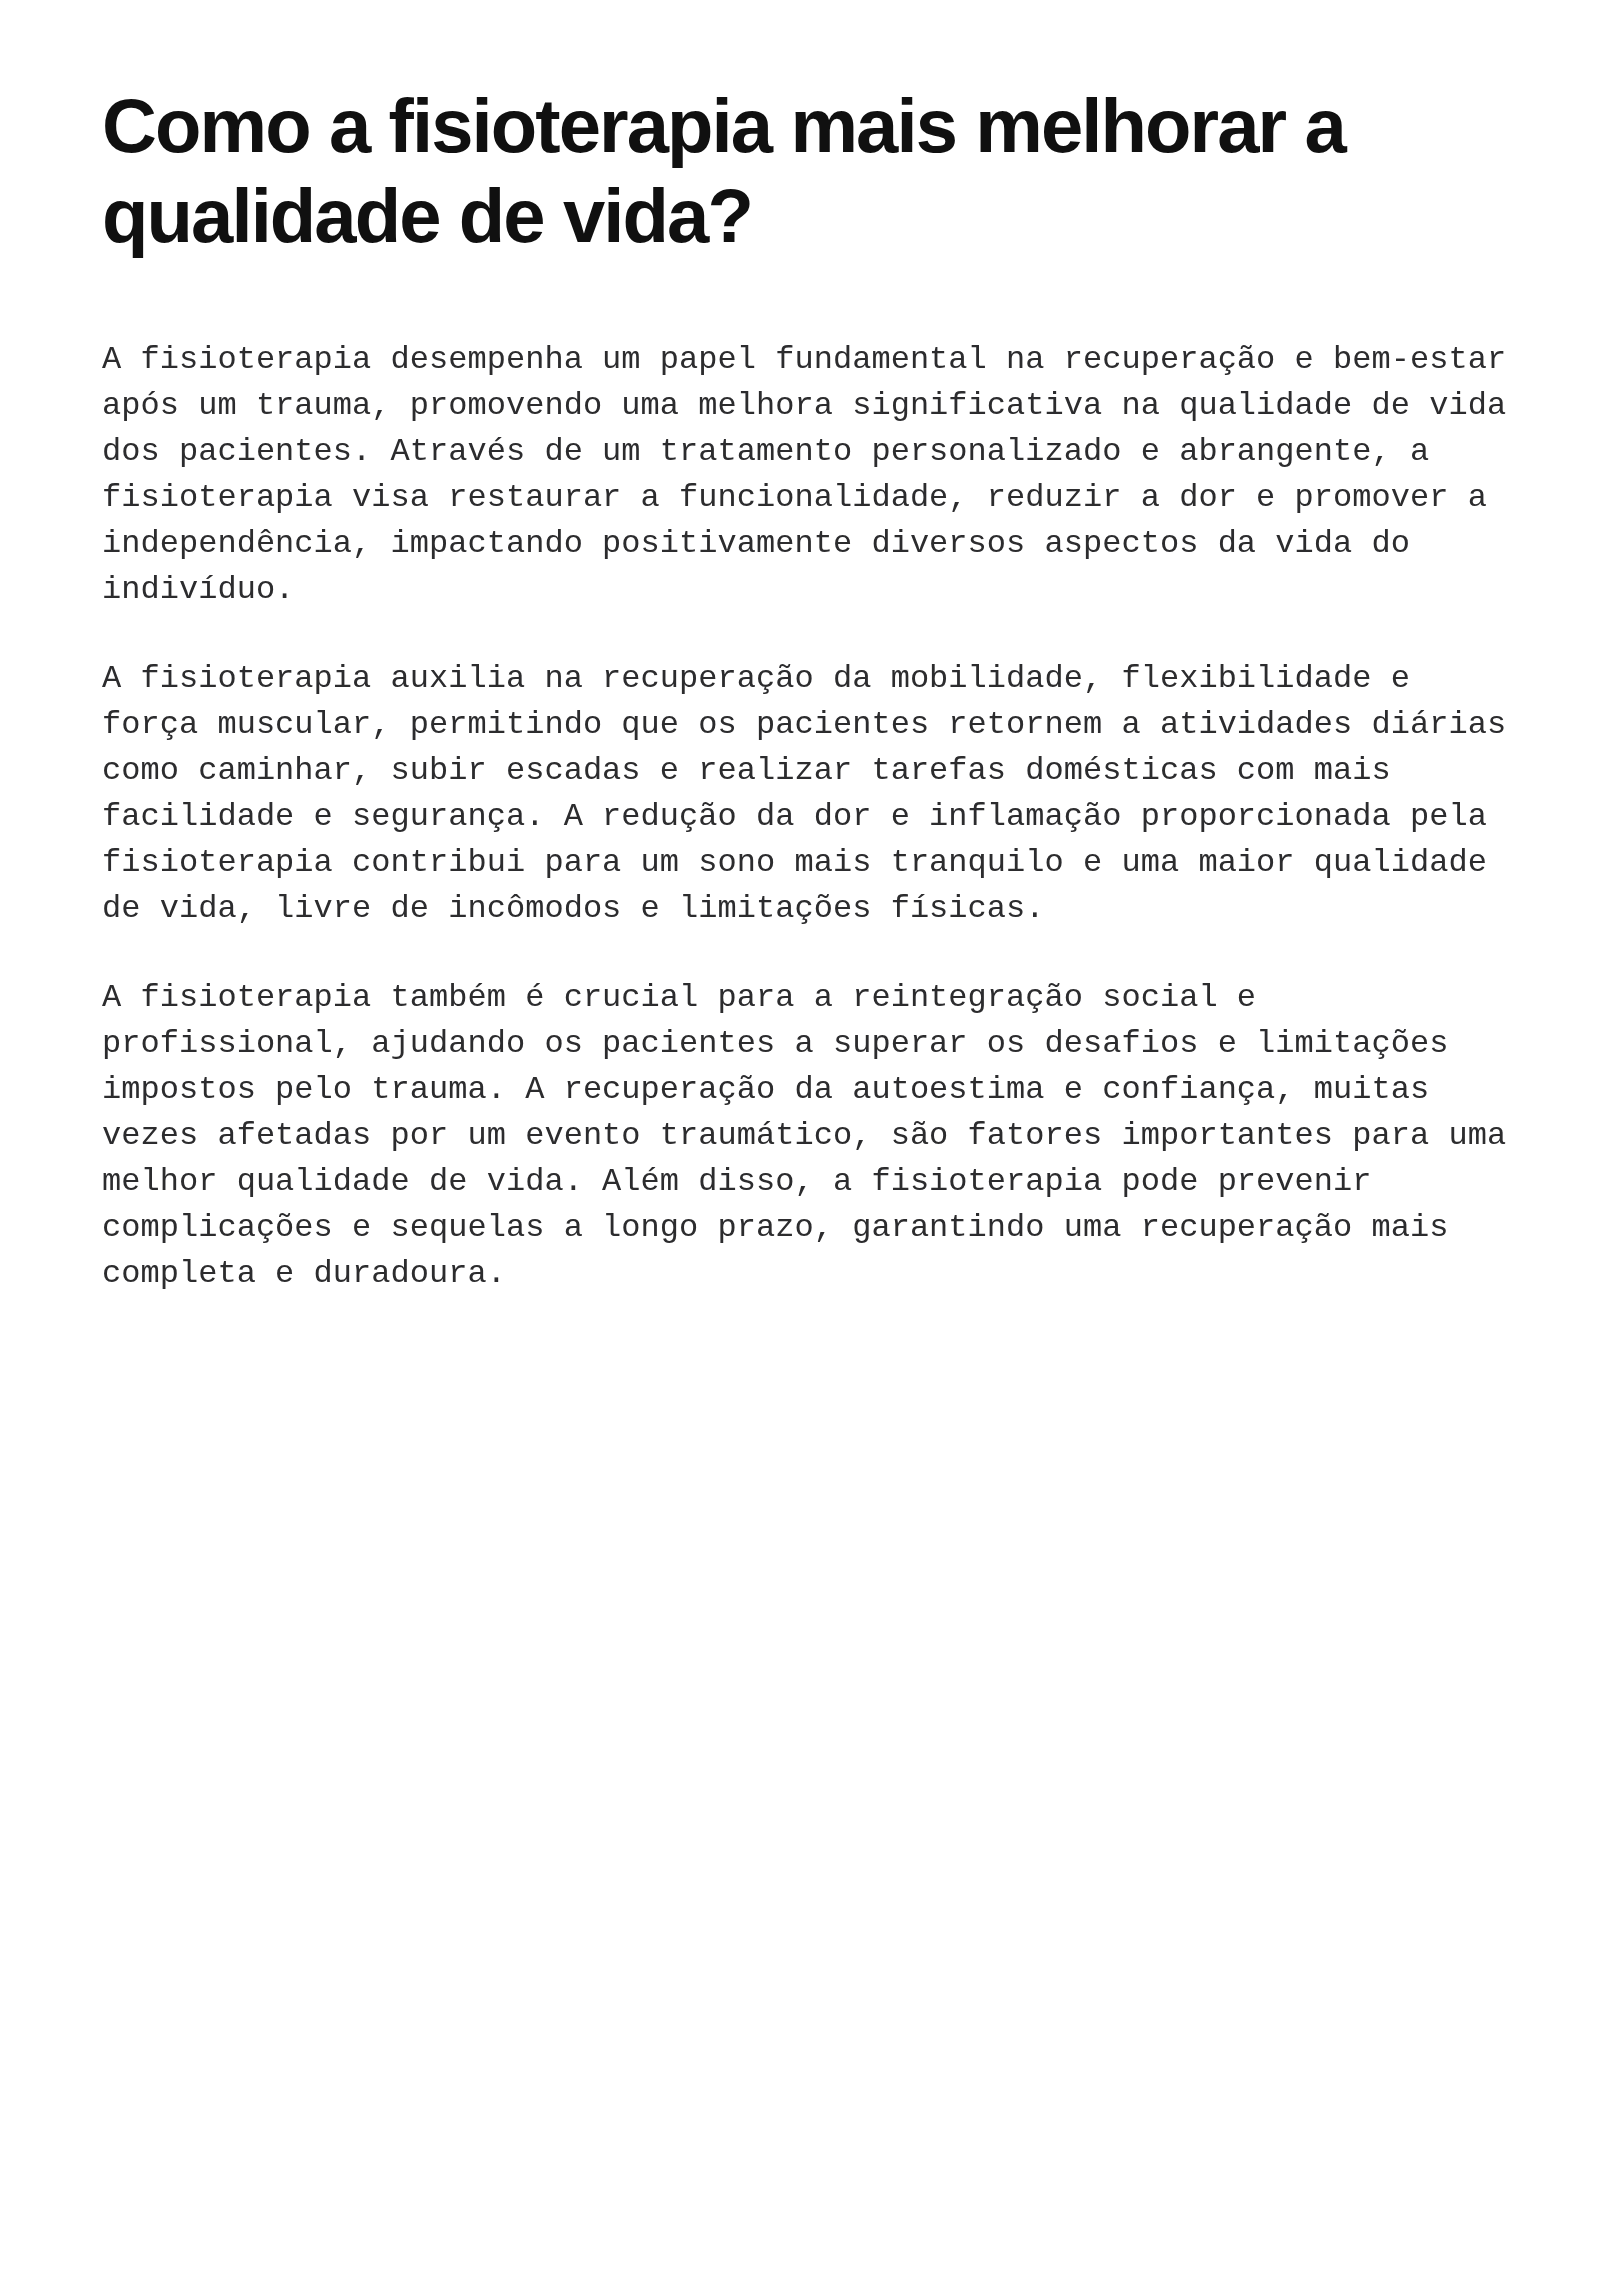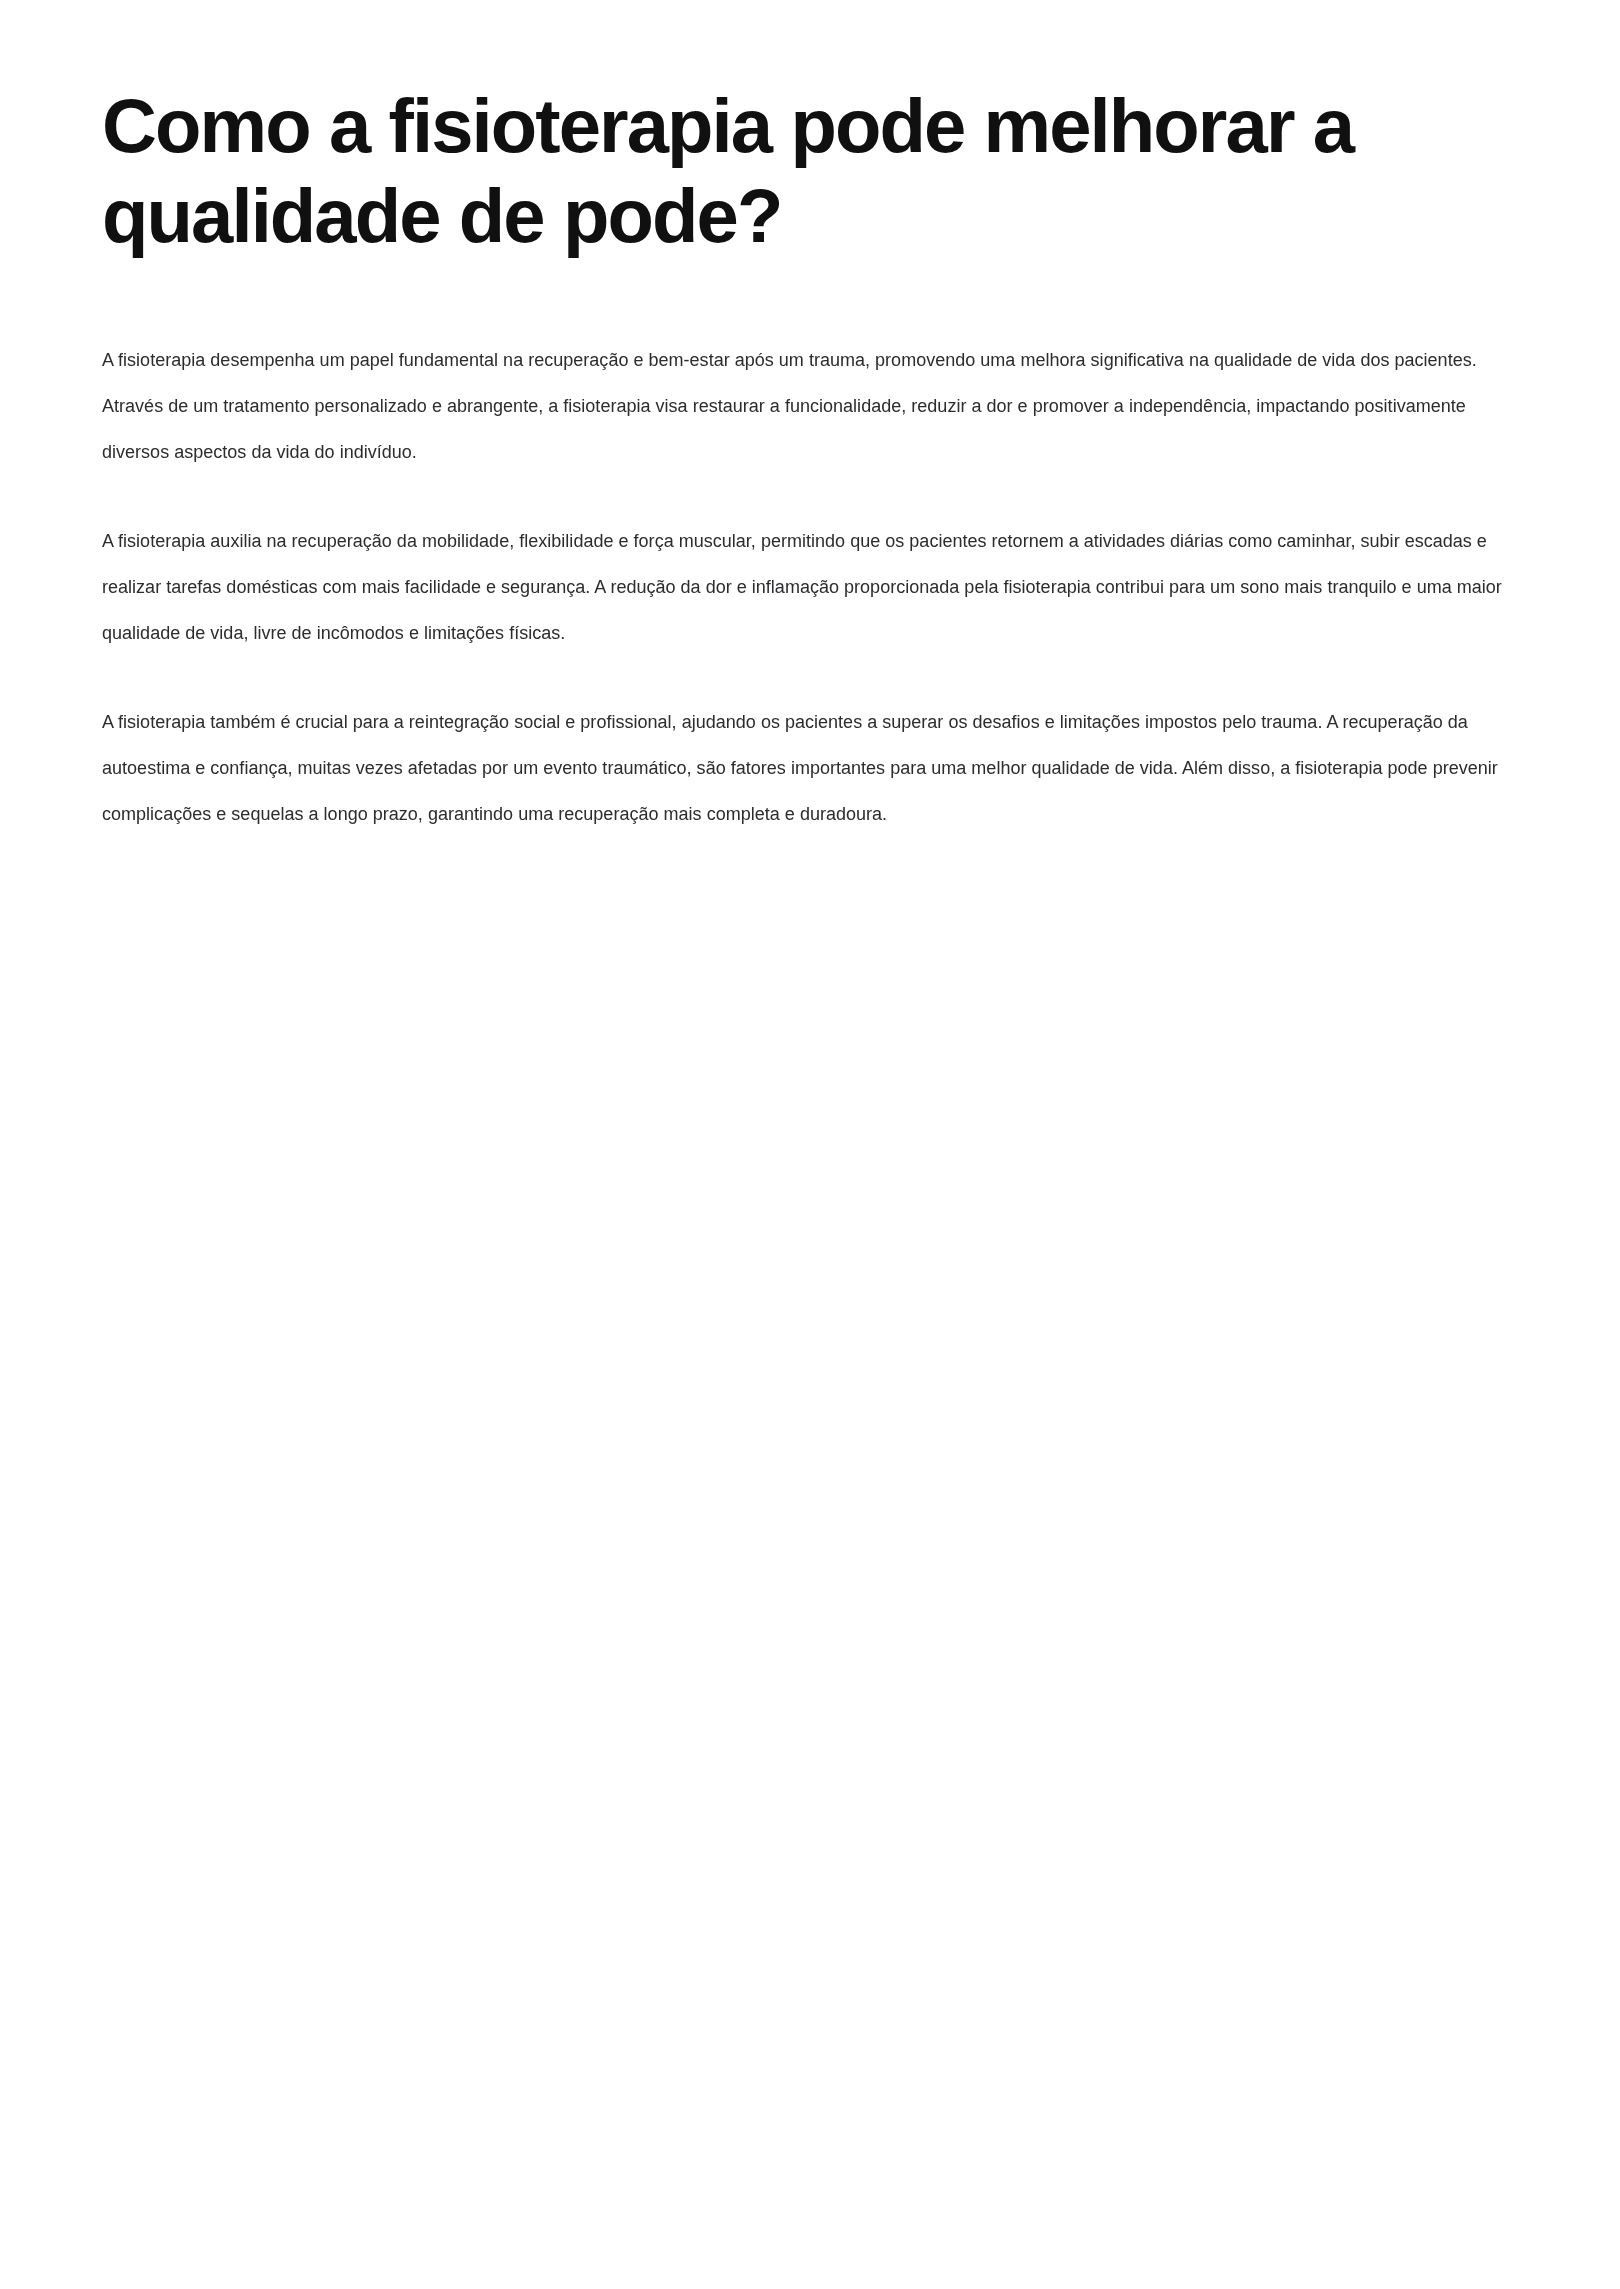"Como a fisioterapia pode melhorar" h1.article-title { text: pode melhorar a qualidade de pode -> mais melhorar a qualidade de vida }
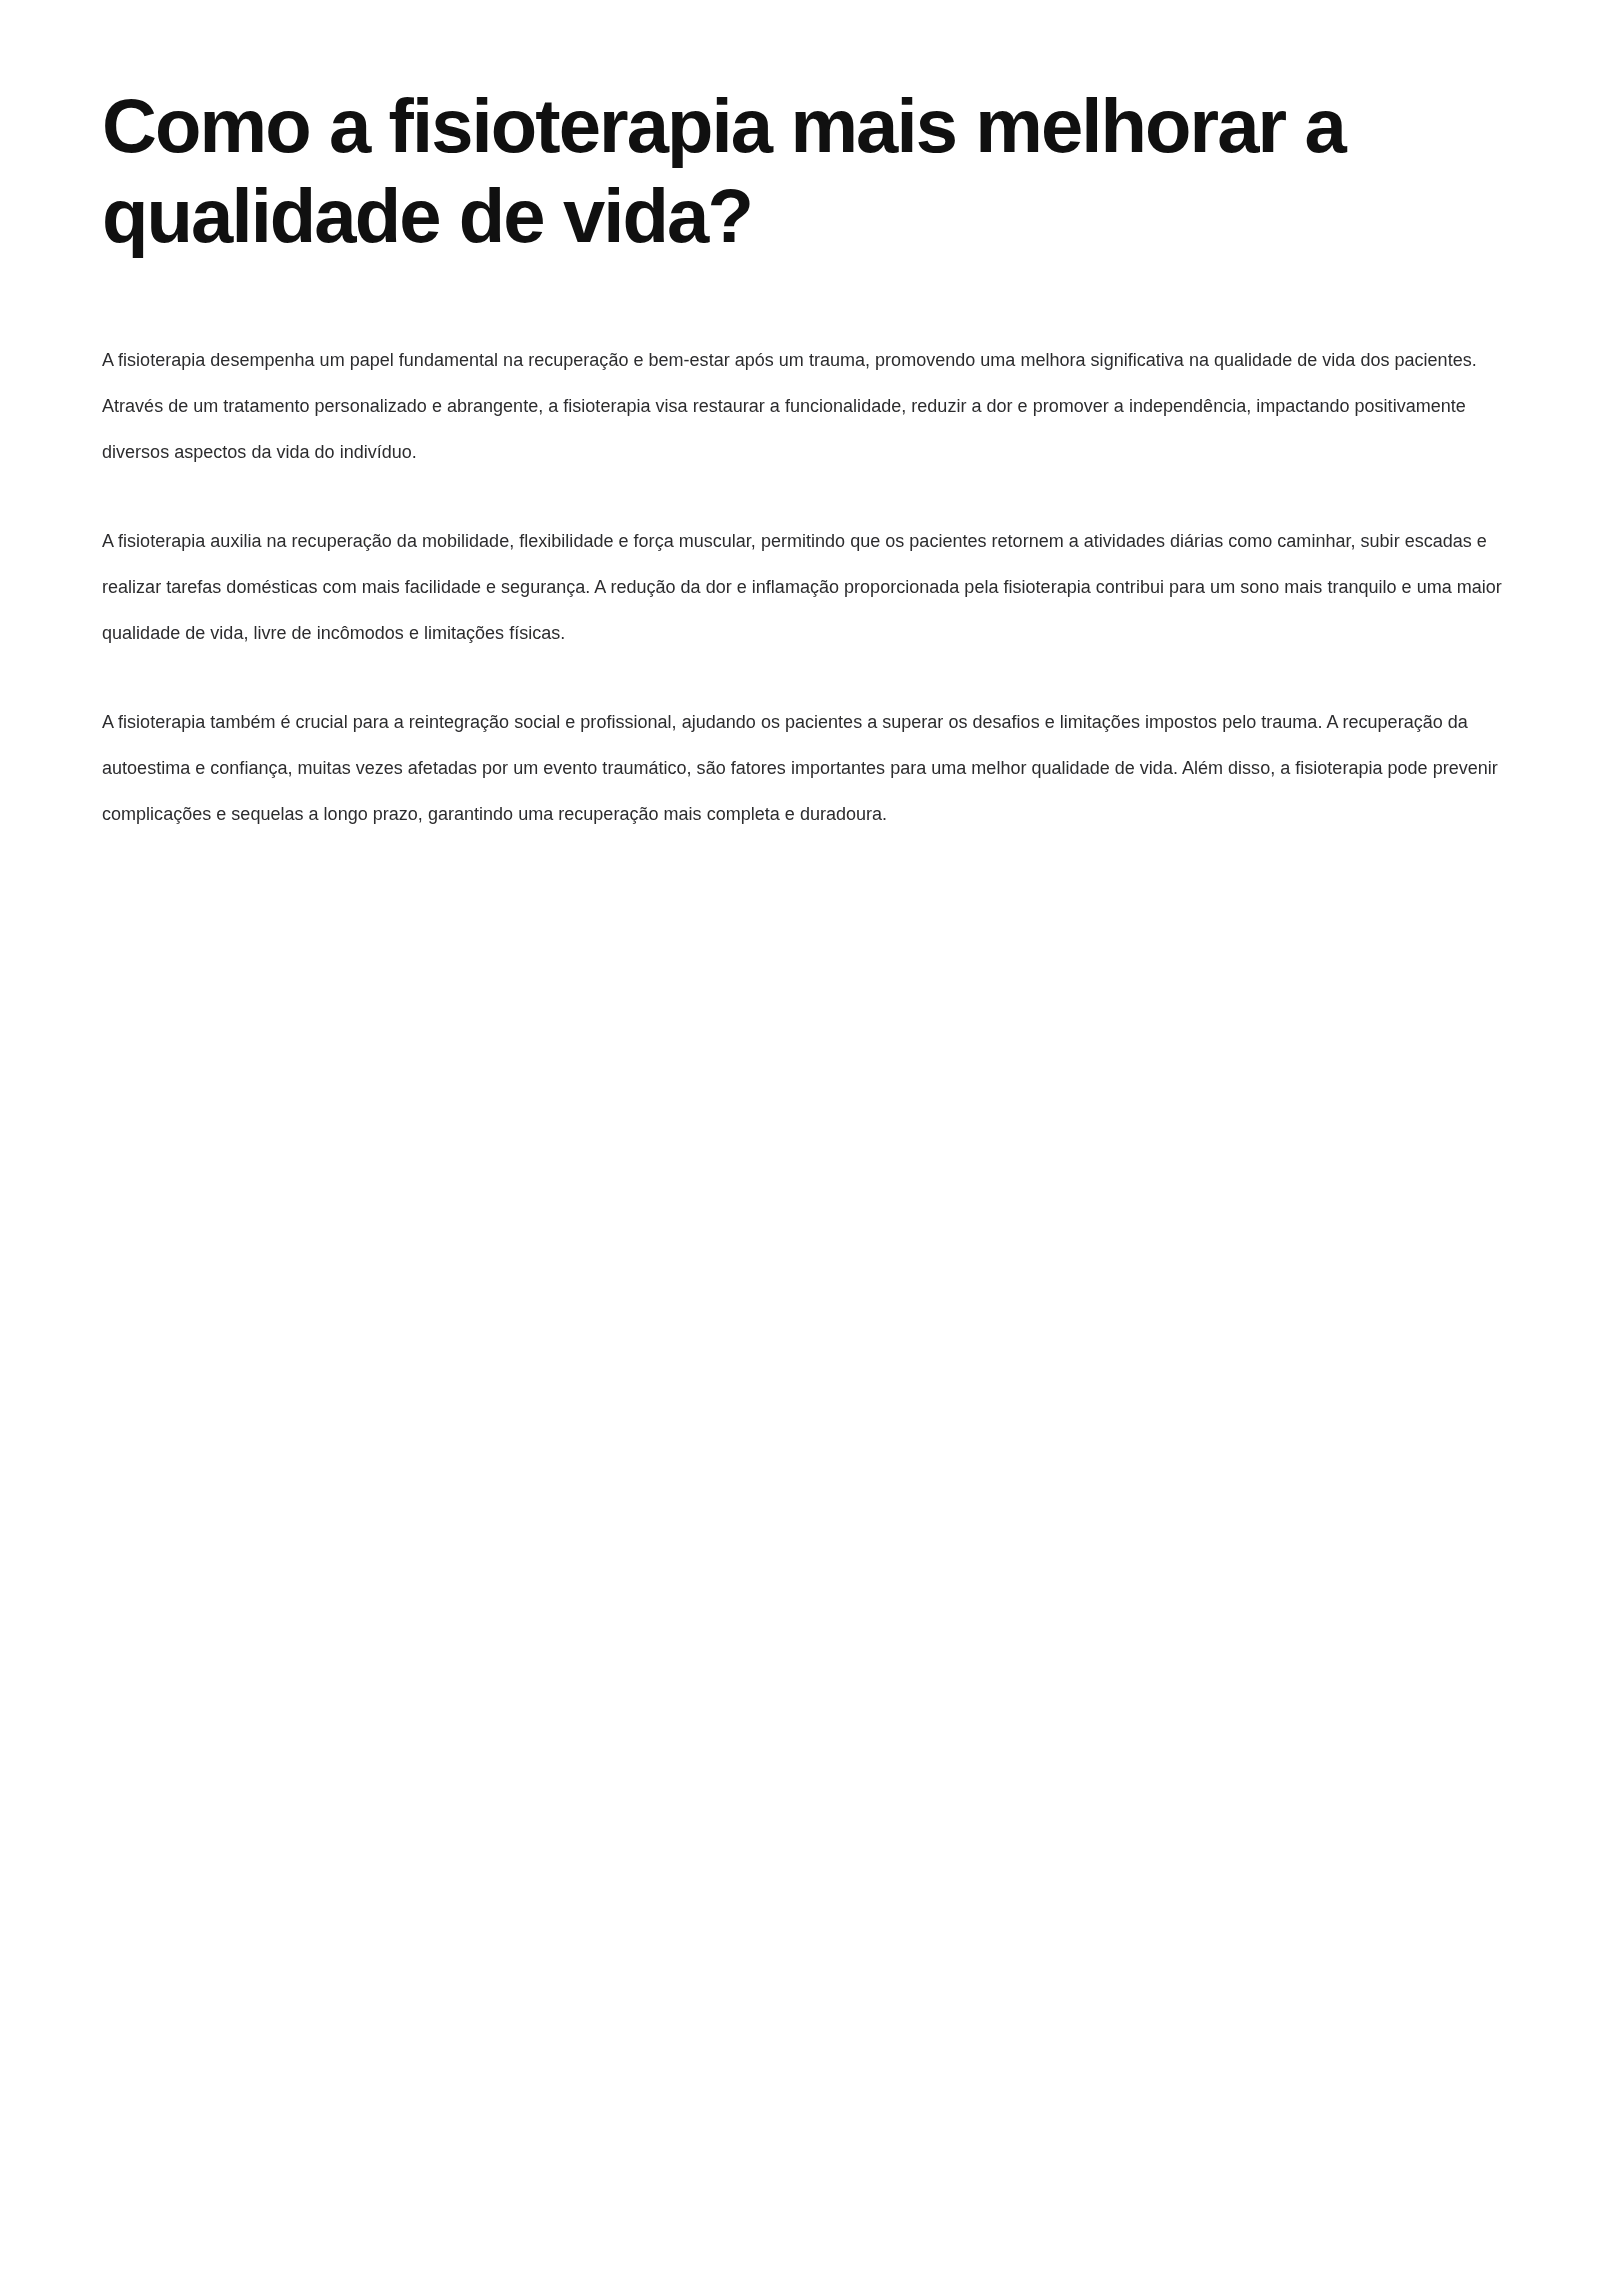"A fisioterapia desempenha um papel" .article-body p { font-family: none -> Liberation Mono, monospace; font-size: 18px -> 32px }
